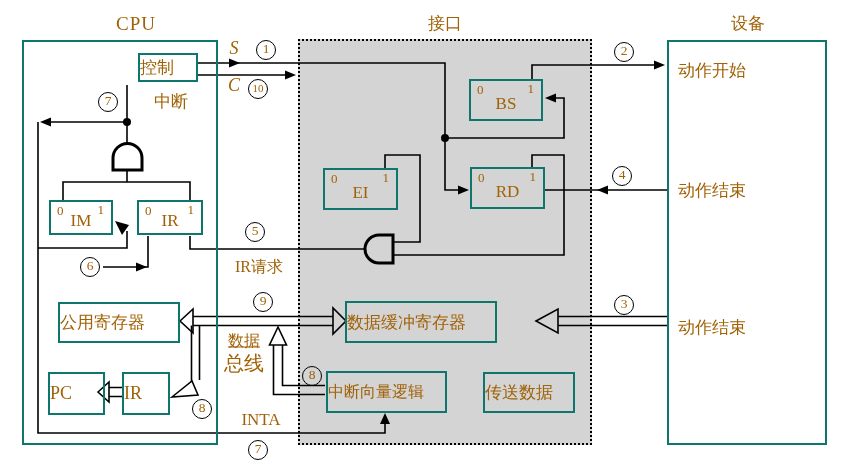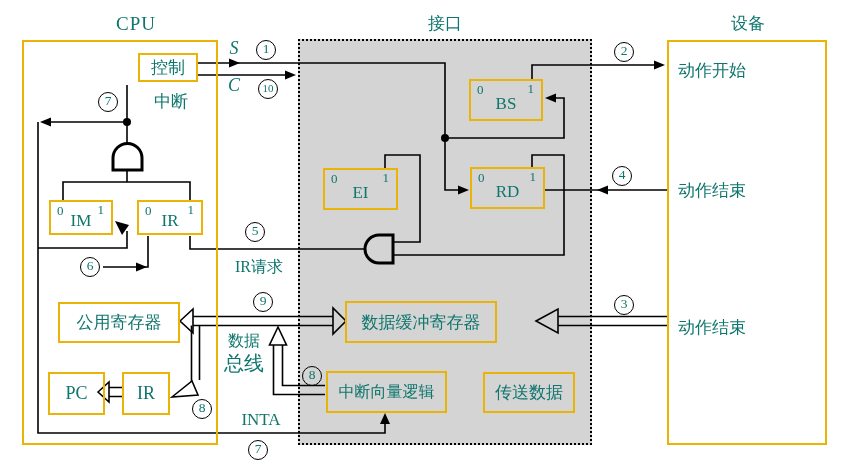"CPU" .stage { color: #0f766e -> #a16207 }
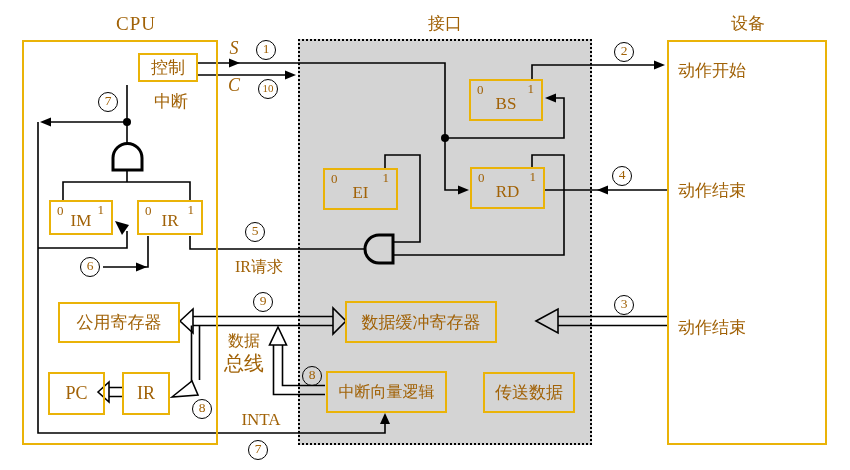"控制" .box { border: 2px solid #eab308 -> 2px solid #0f766e; justify-content: center -> none }
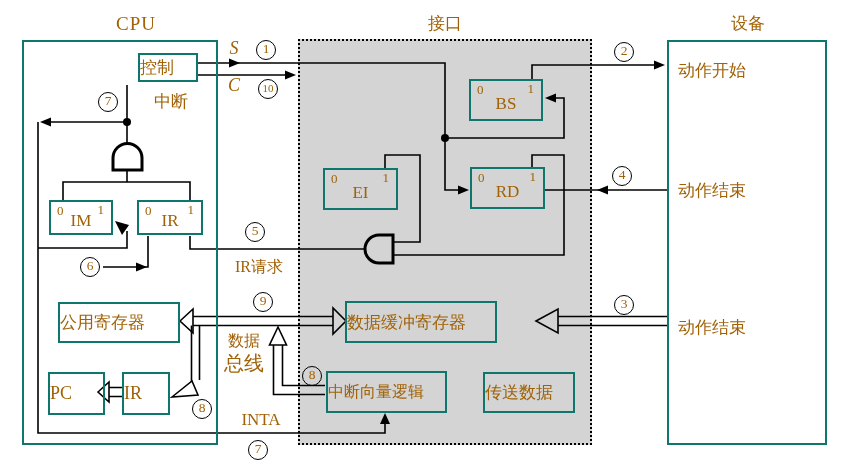"10" div.circ { left: 258px -> 248px }
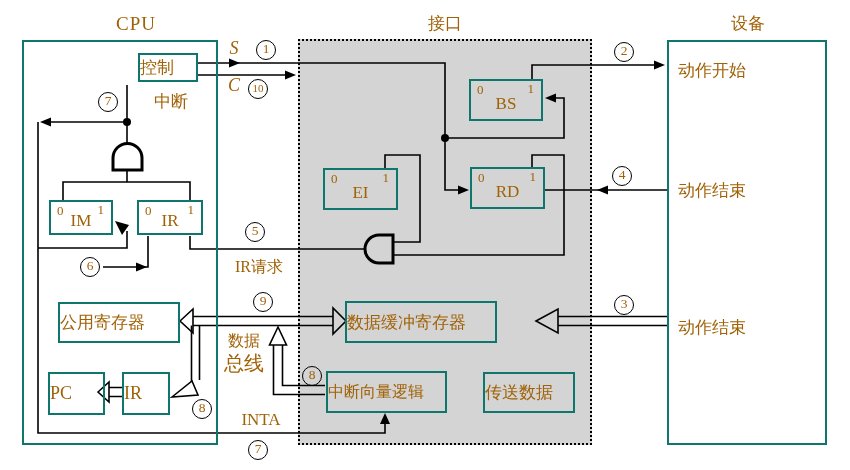"数据" div.lab { text-decoration: none -> underline }
